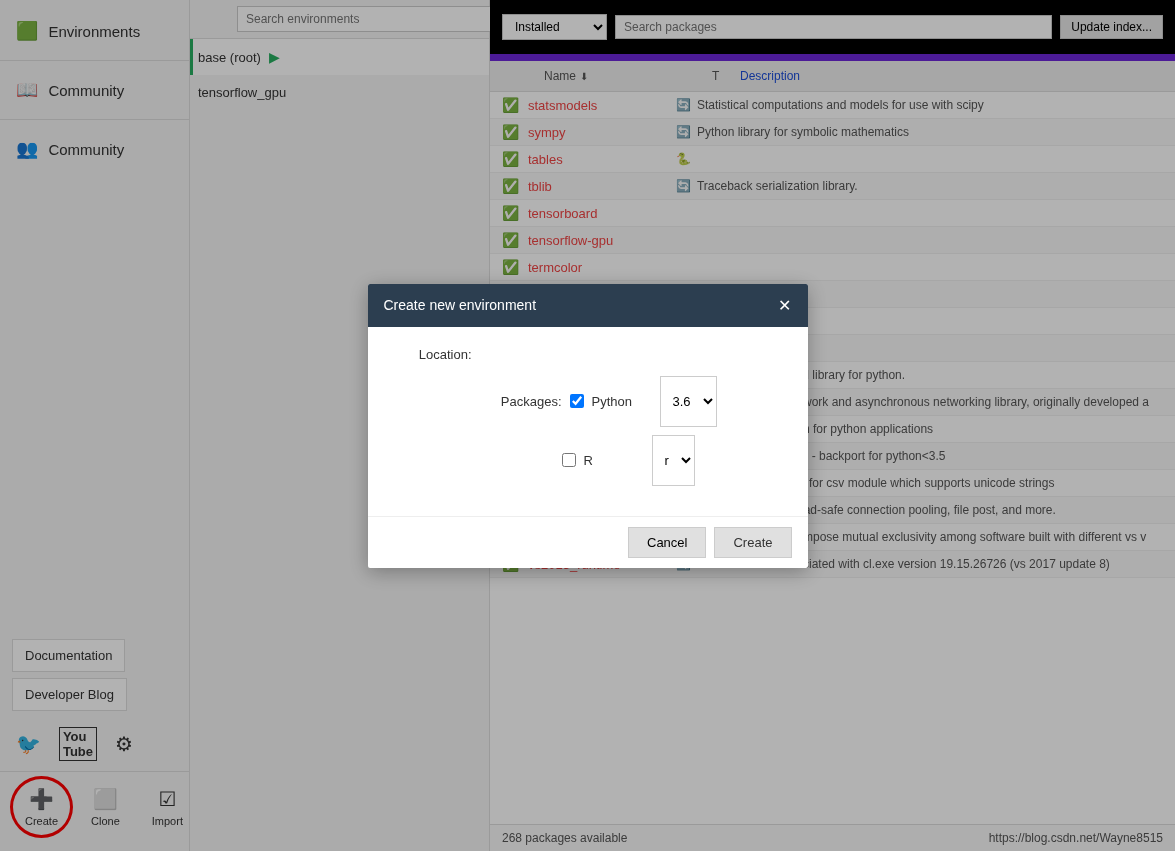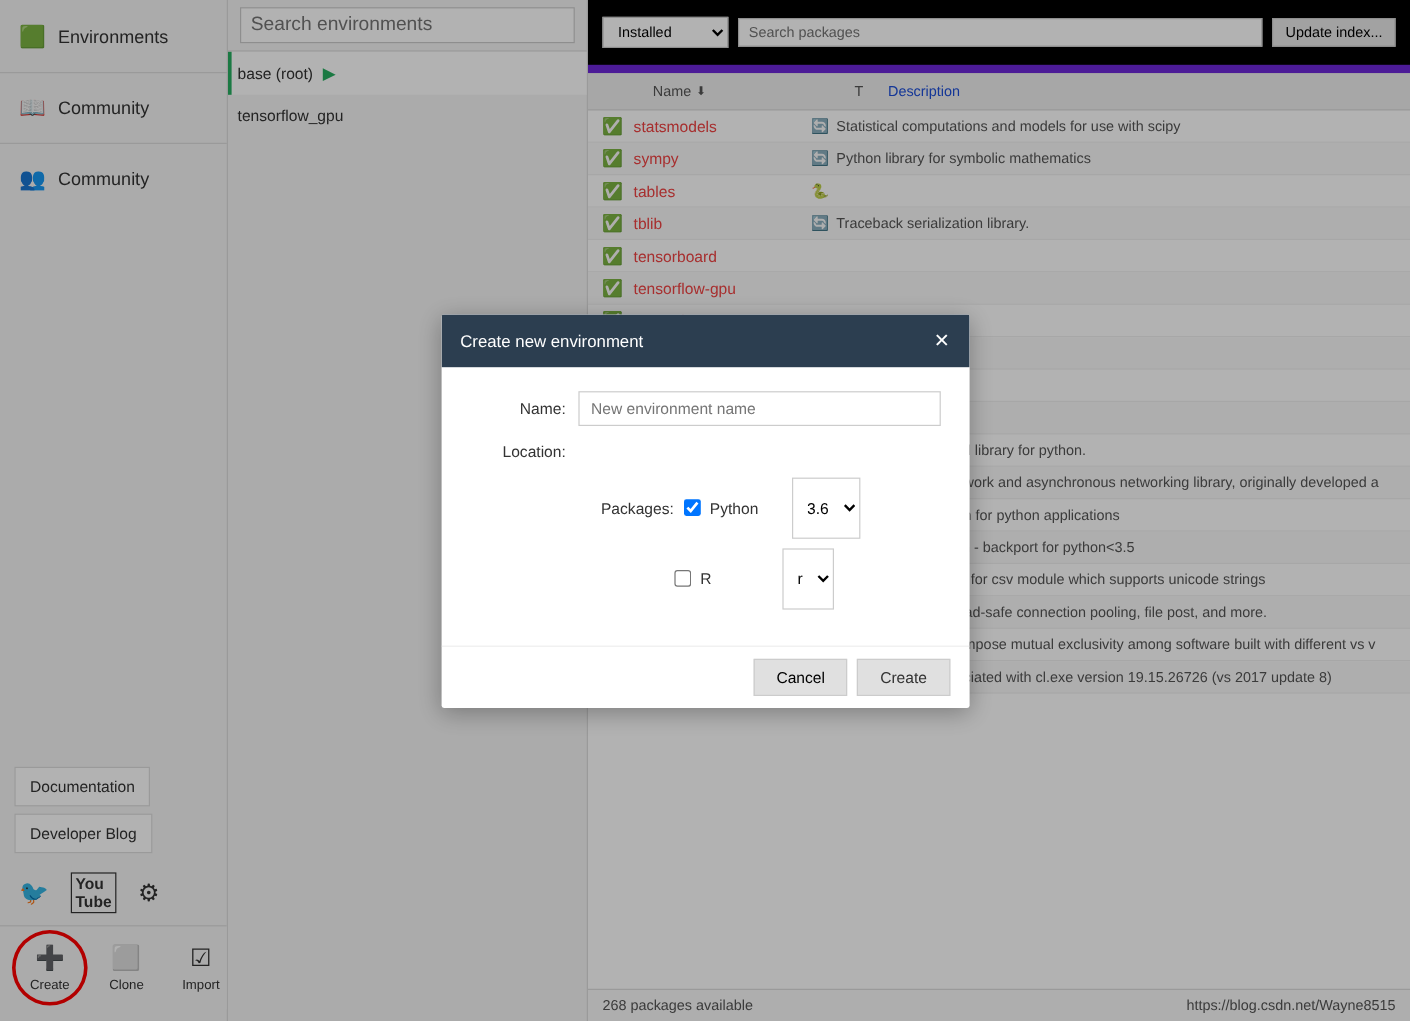"Search environments" input { font-size: 16px -> 12px; margin-left: none -> 37px }
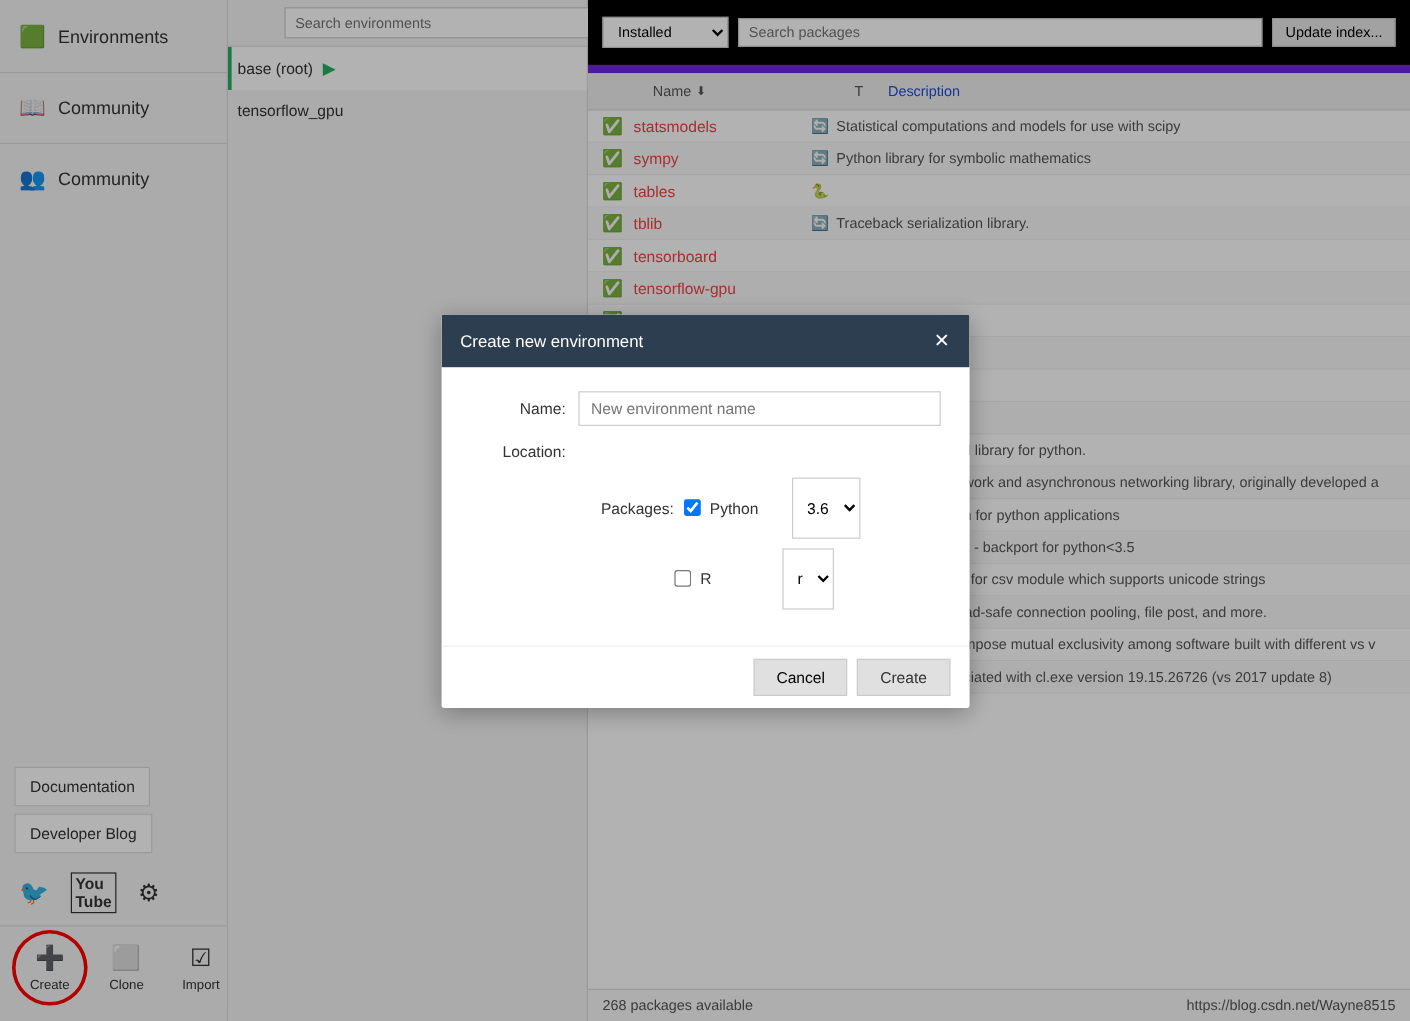"Name:" div.modal-row { html: <div> <span>Name:</span> <input> </div> -> none }
